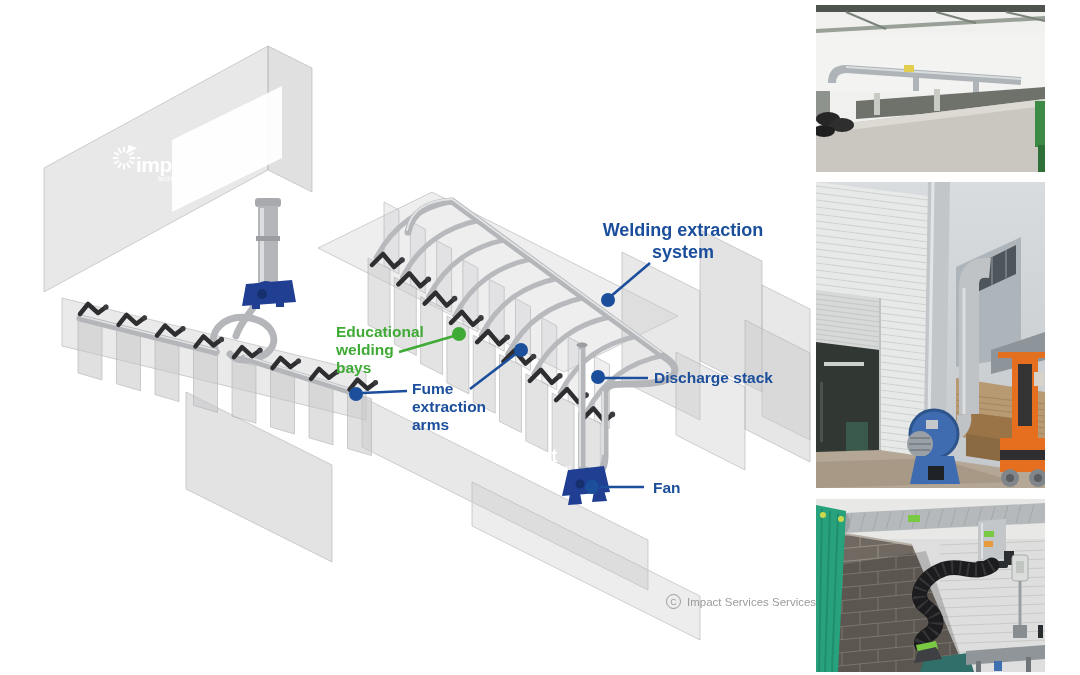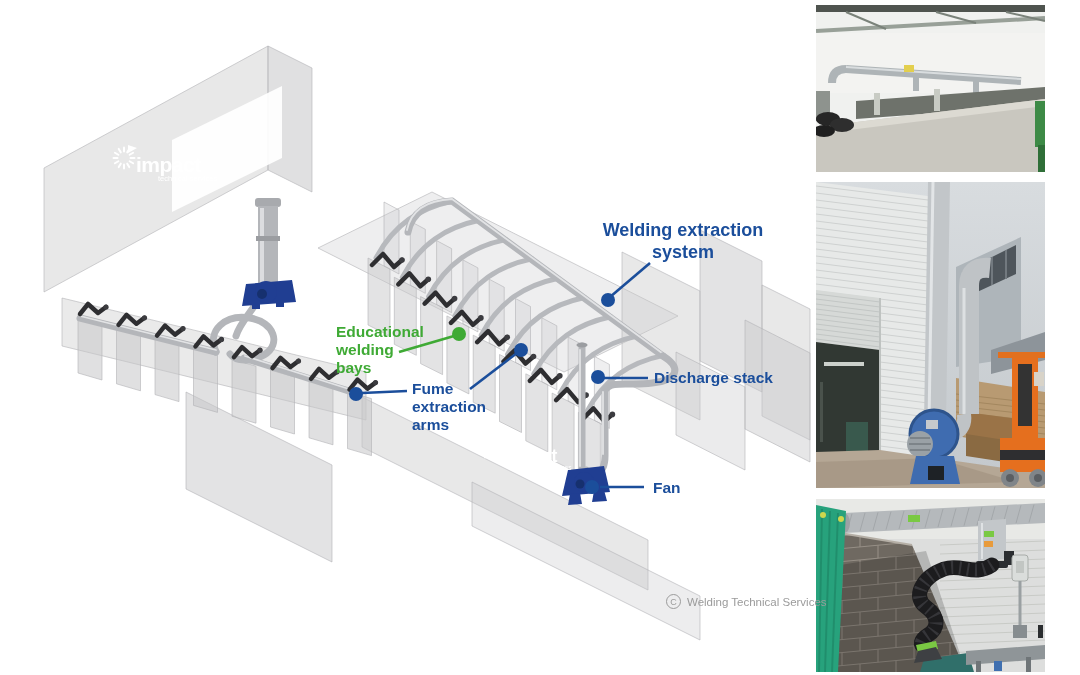"Welding Technical Services" span { text: Welding Technical -> Impact Services }
